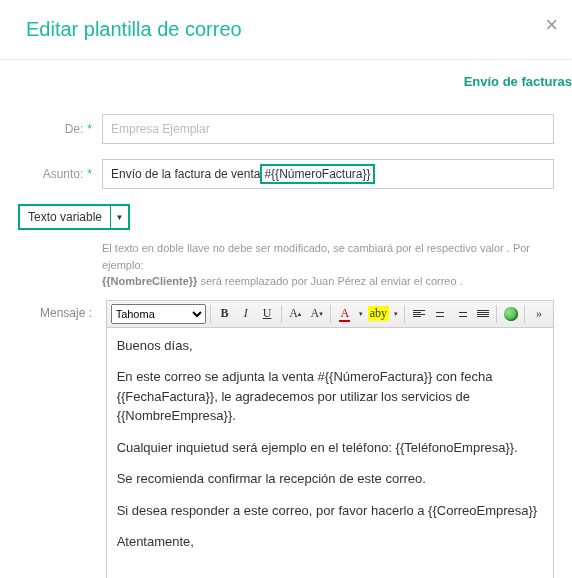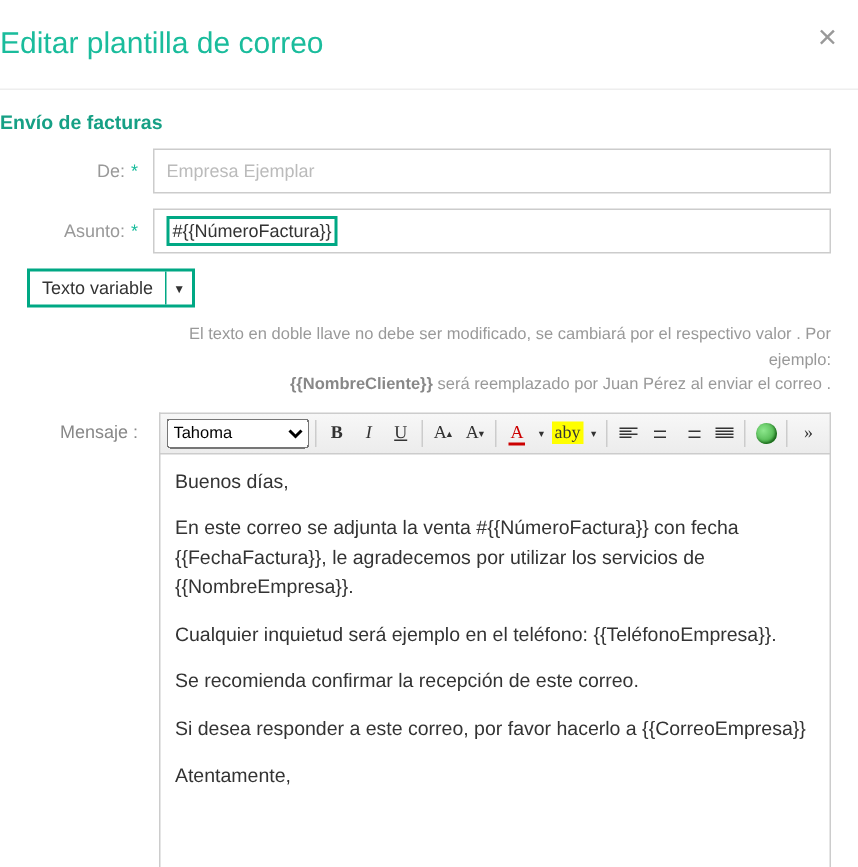"Editar plantilla de correo" .header { padding: 18px 18px 10px 0 -> 18px 18px 10px 26px }
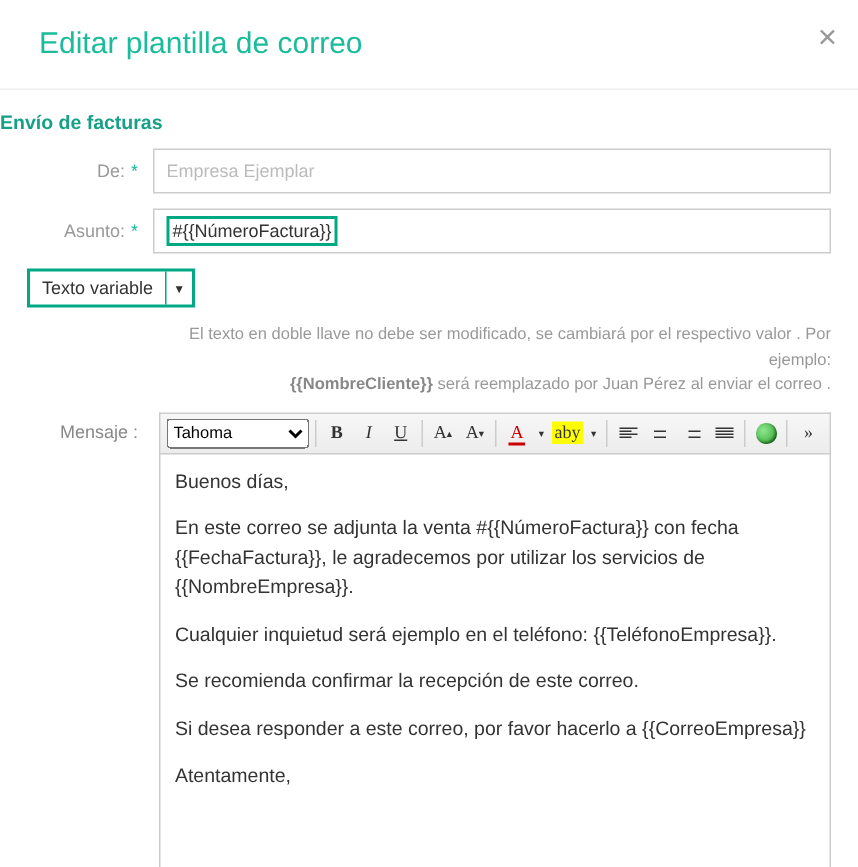"Envío de facturas" .subheader { text-align: left -> right }
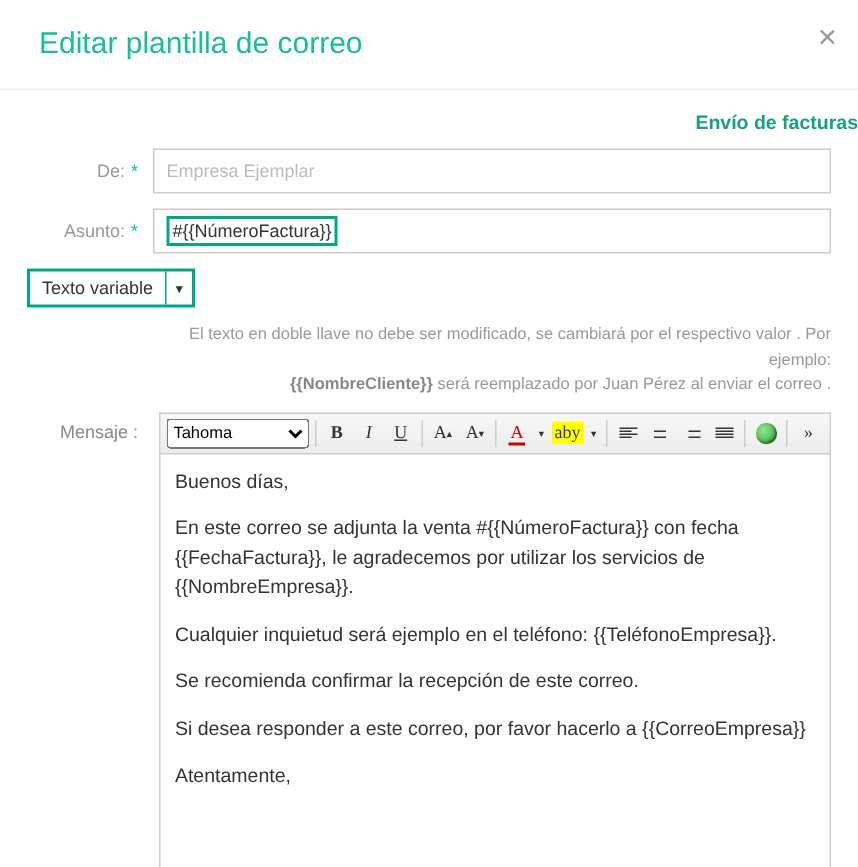"De: *" .row { margin-top: none -> 15px }
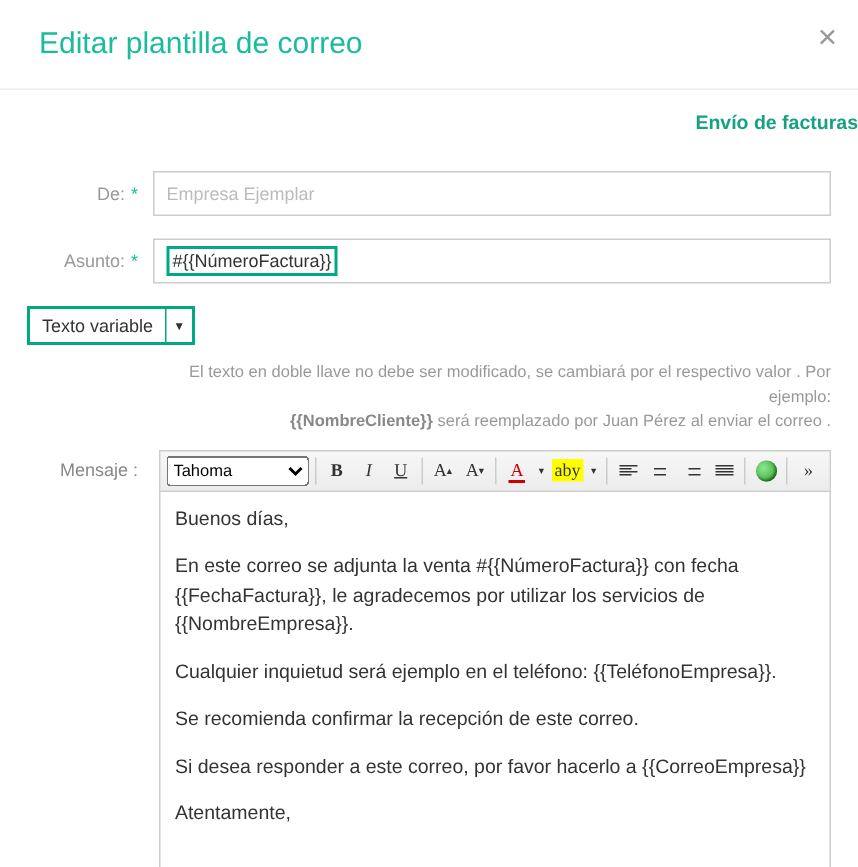"Envío de la factura de" span { html: none -> <span>Envío de la factura de venta</span> }
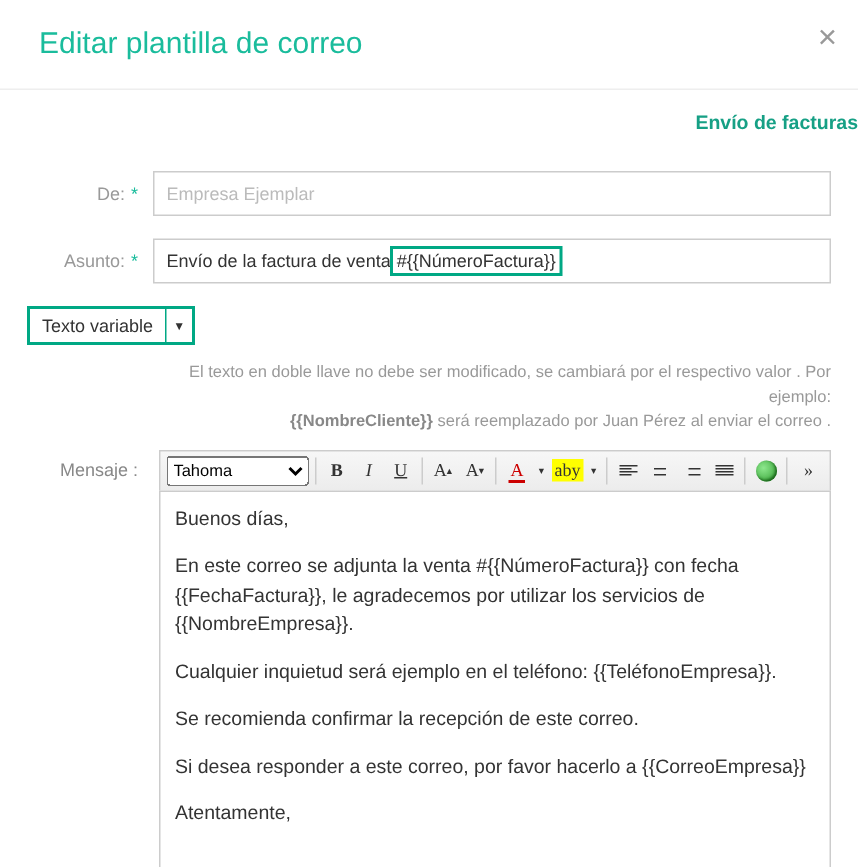"El texto en doble llave" .help { text-align: right -> none }
